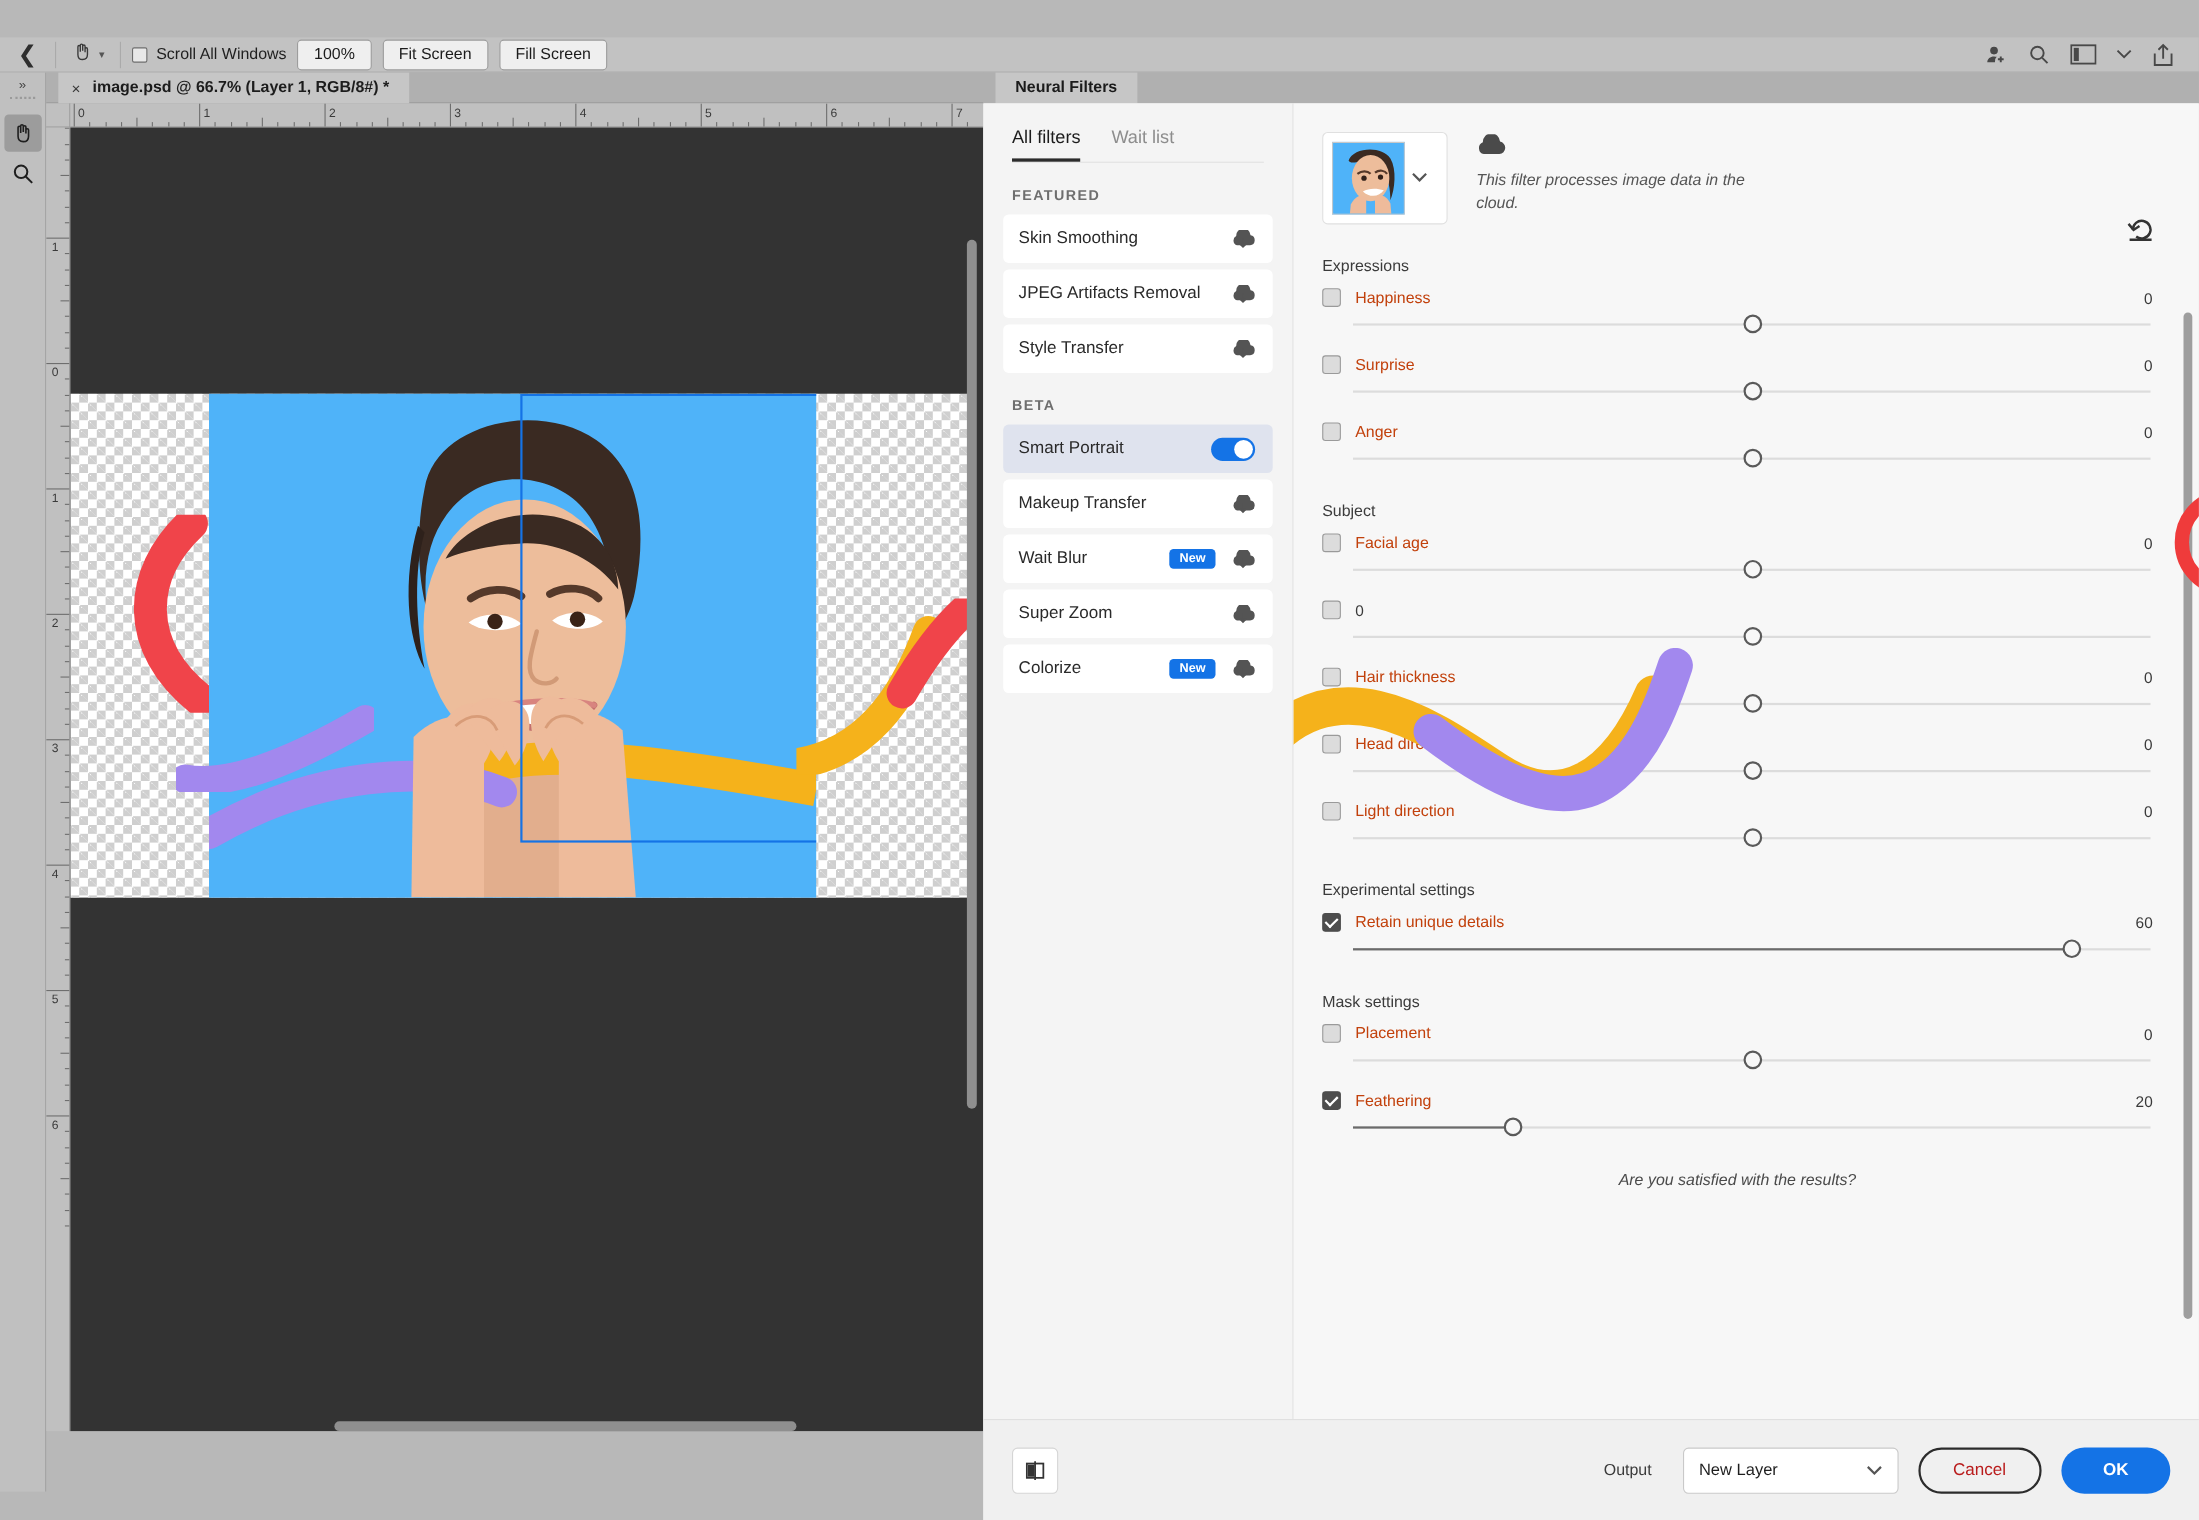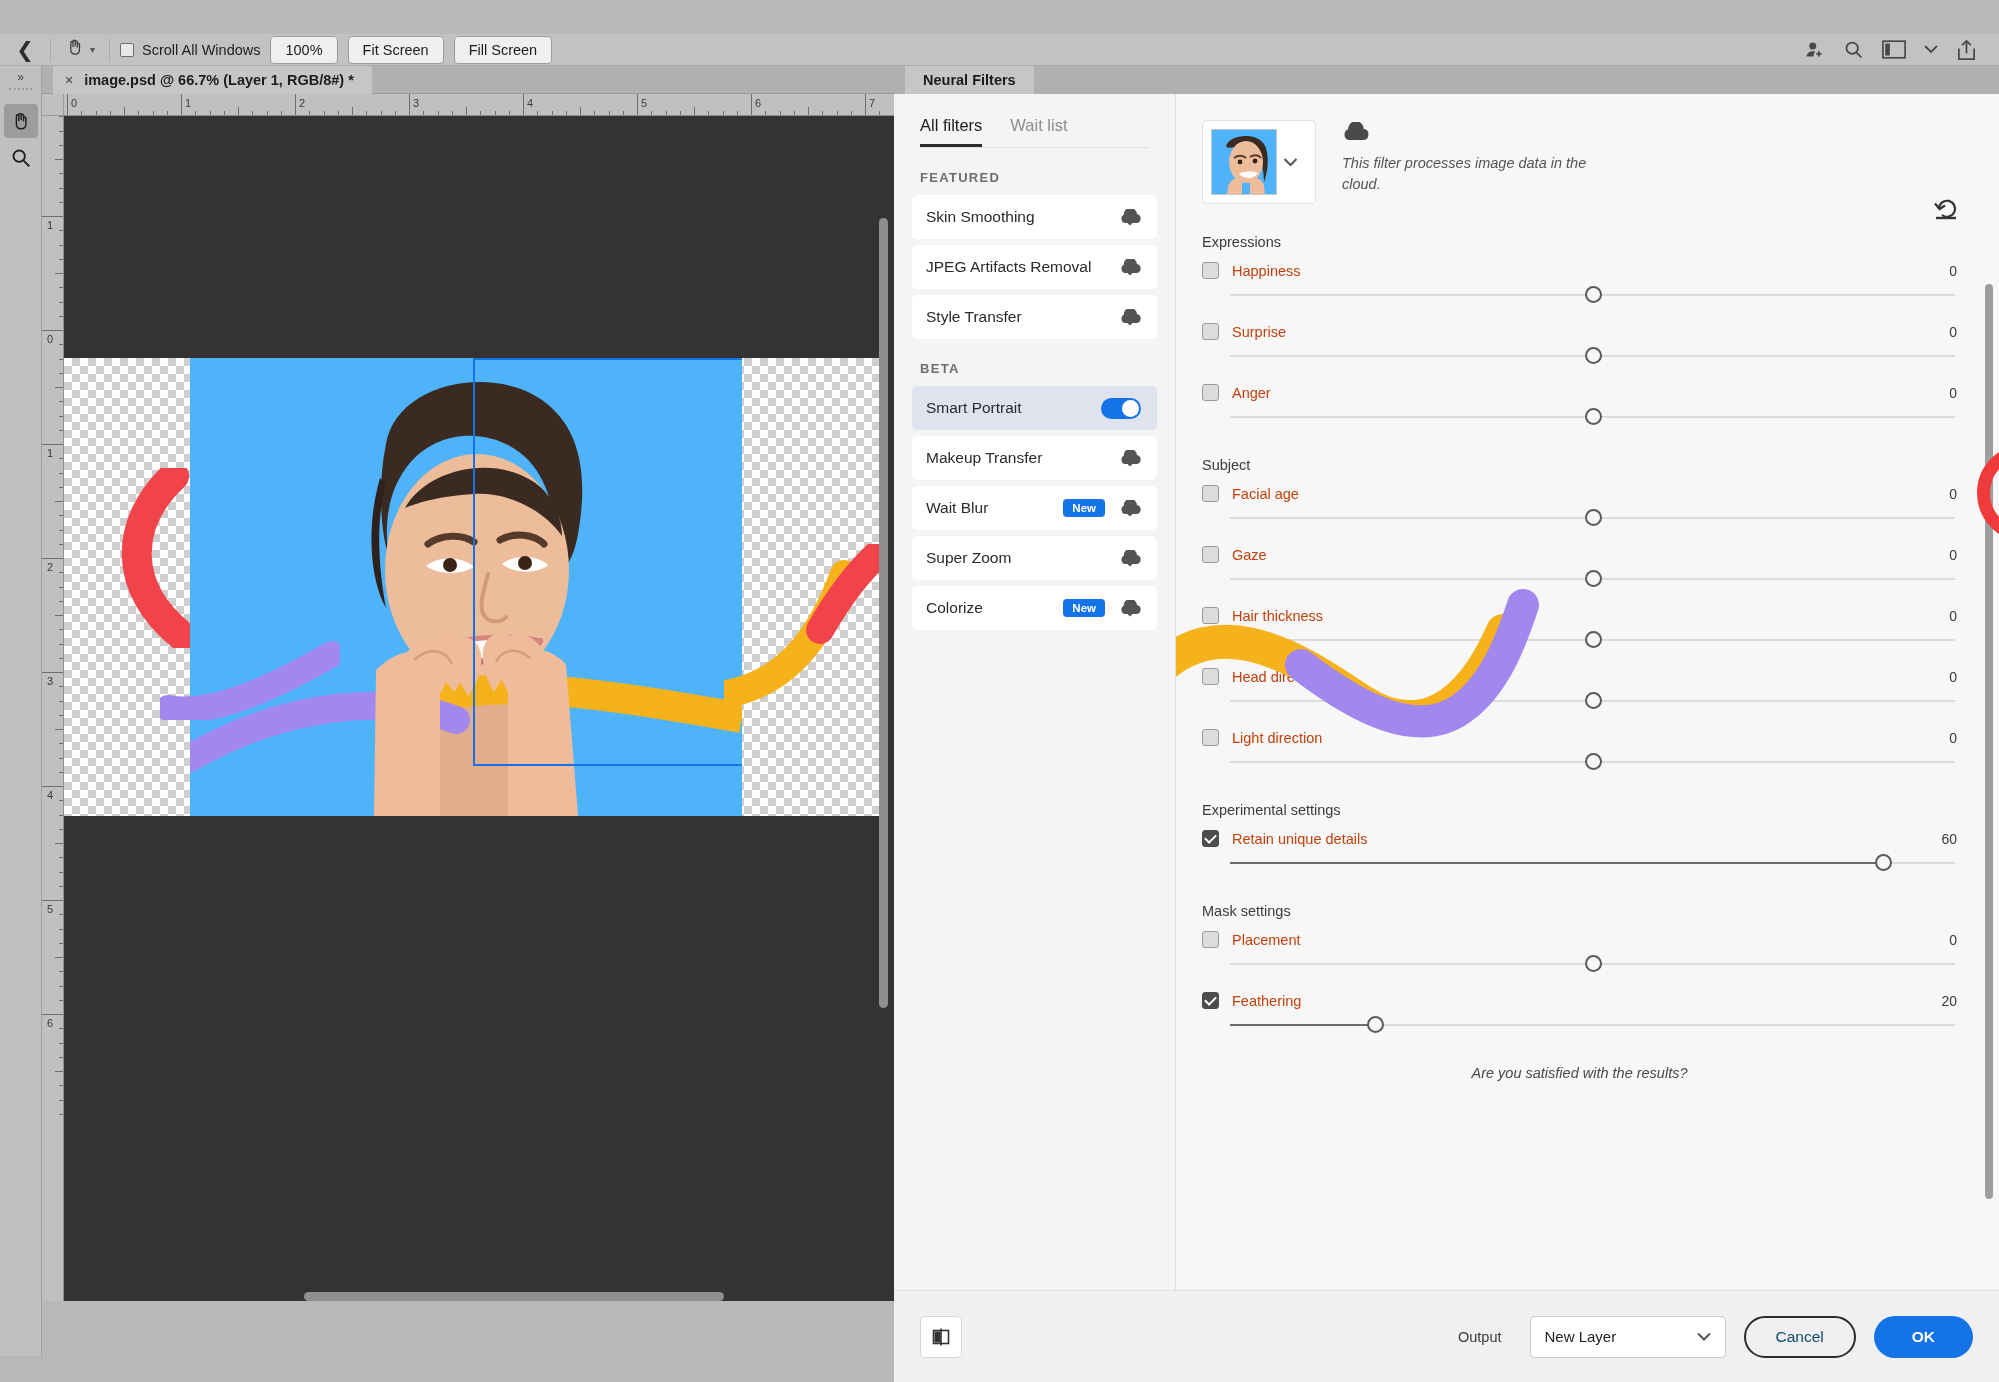"Gaze" div.ctrl-label { html: <div>Gaze</div> -> none }
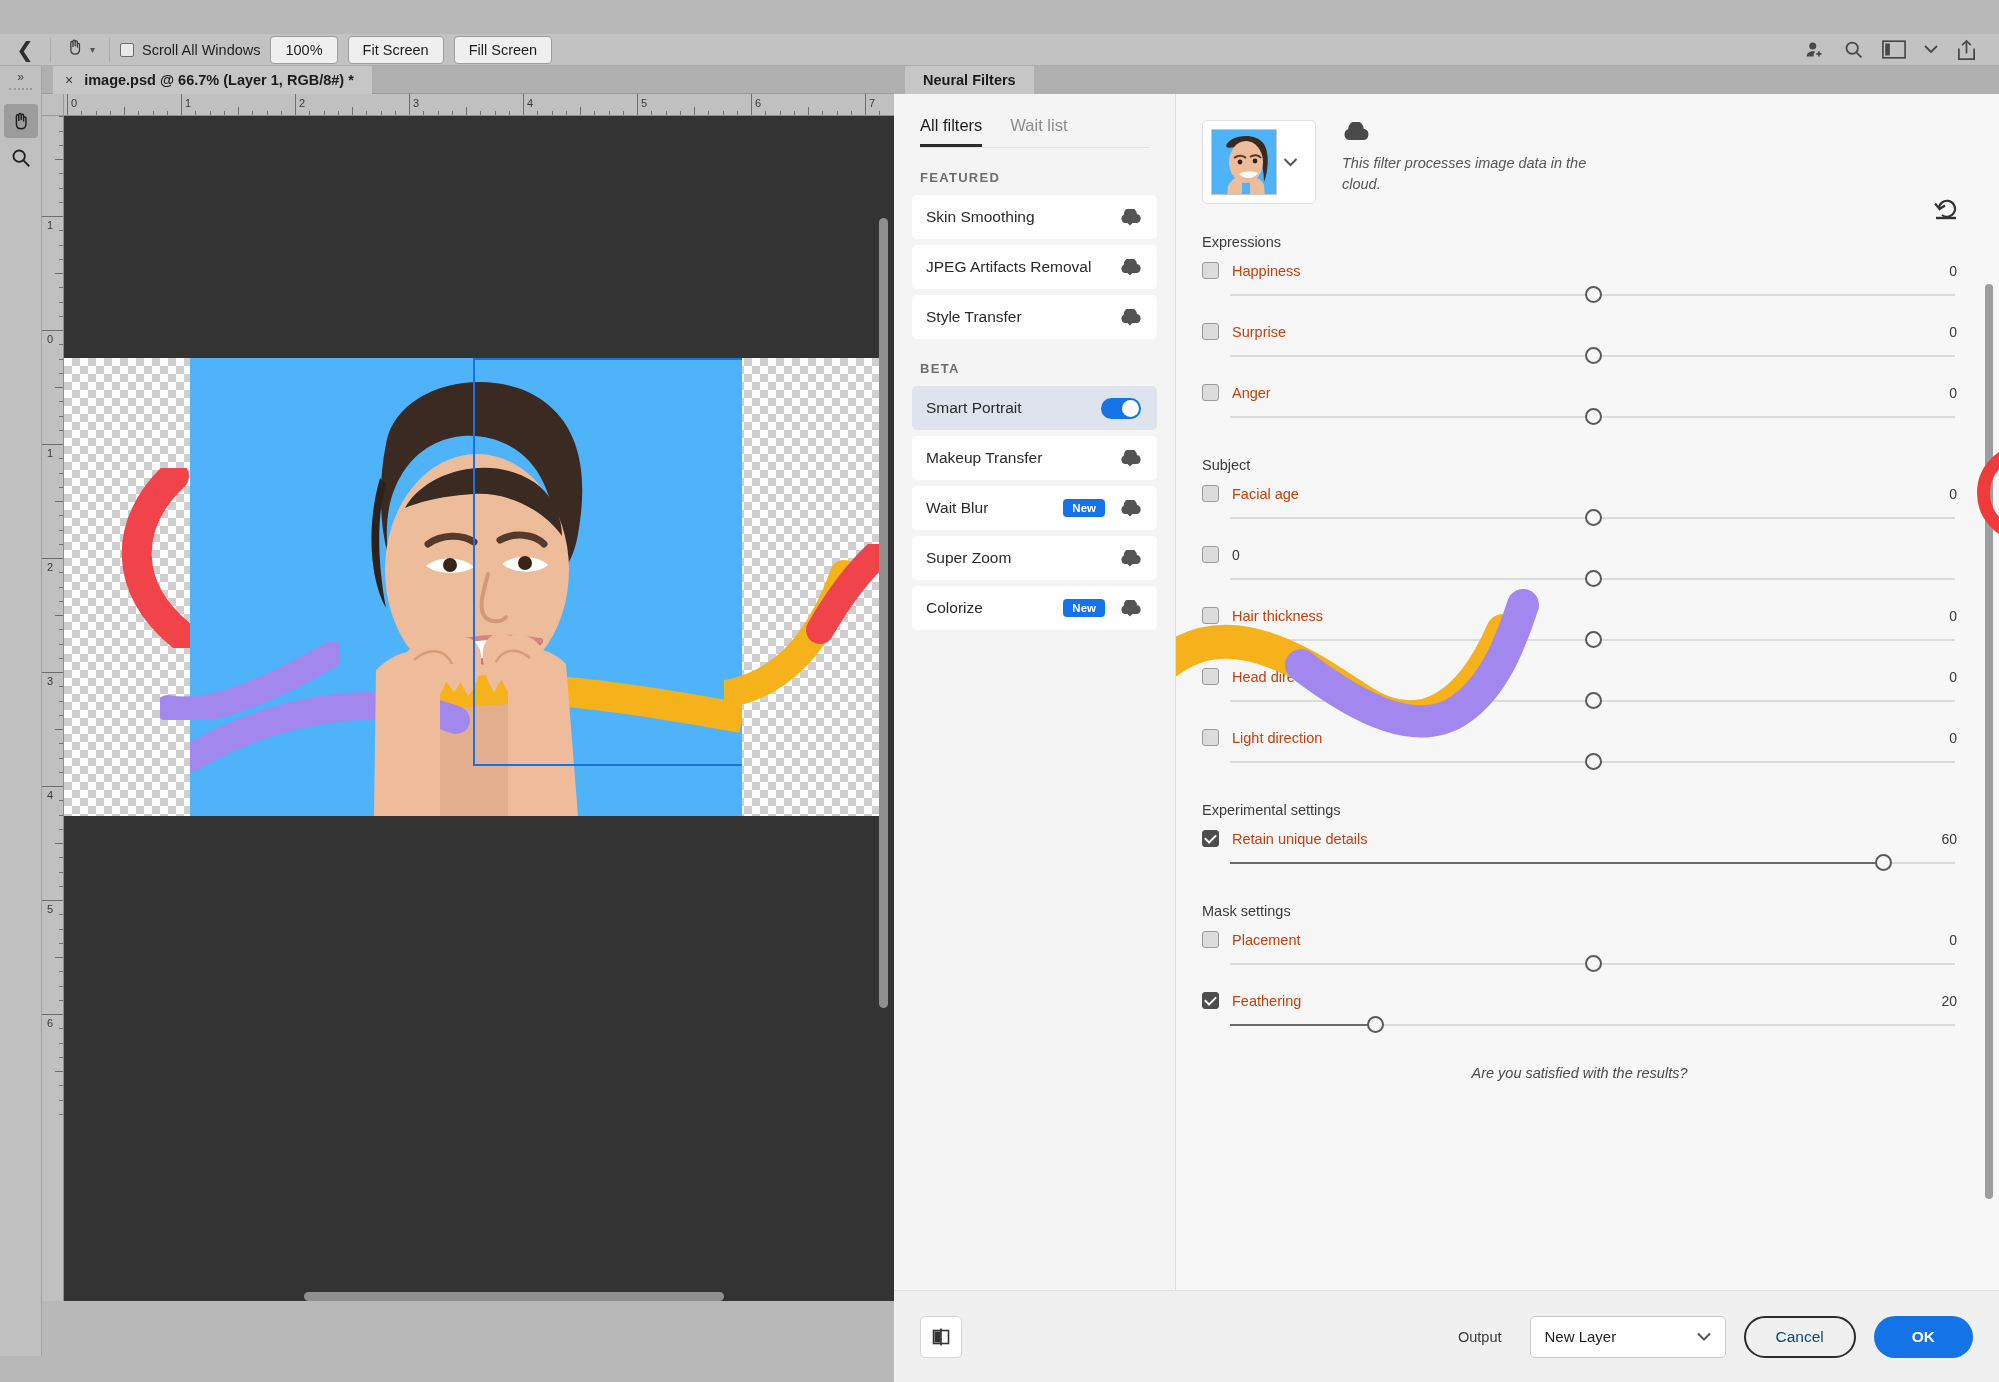"Cancel" .btn-cancel { color: #0c4a6e -> #b91c1c }
